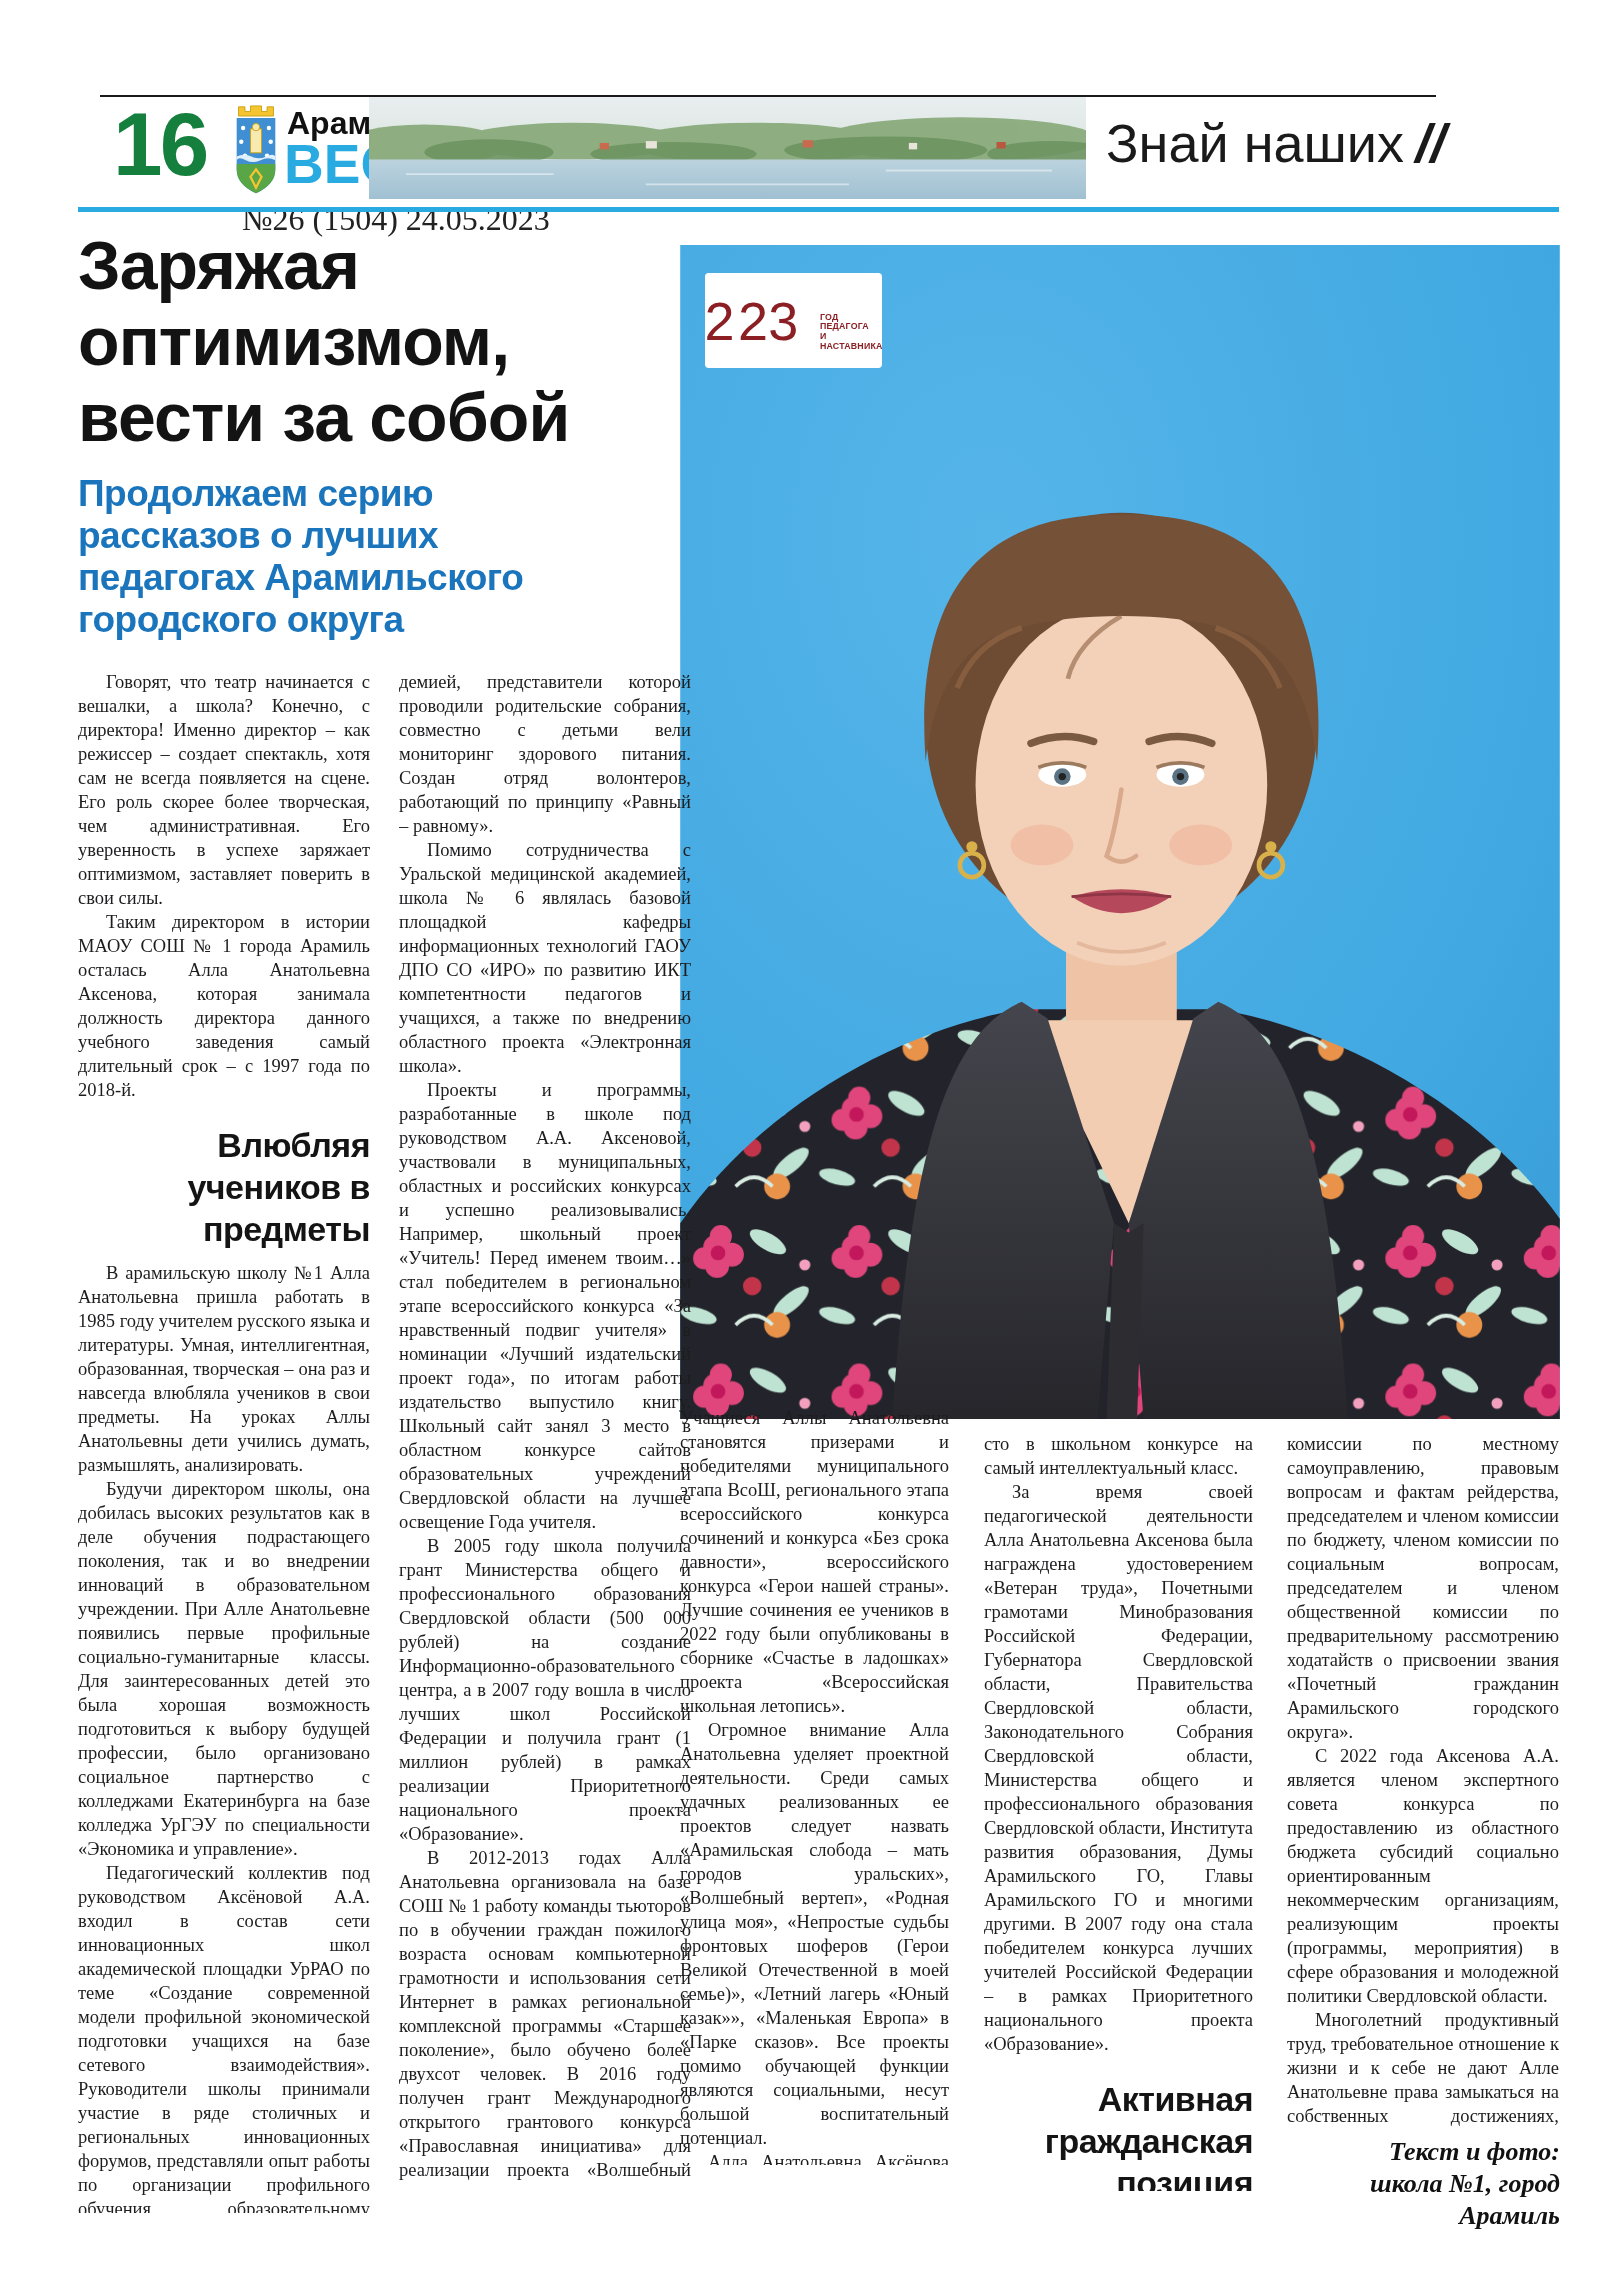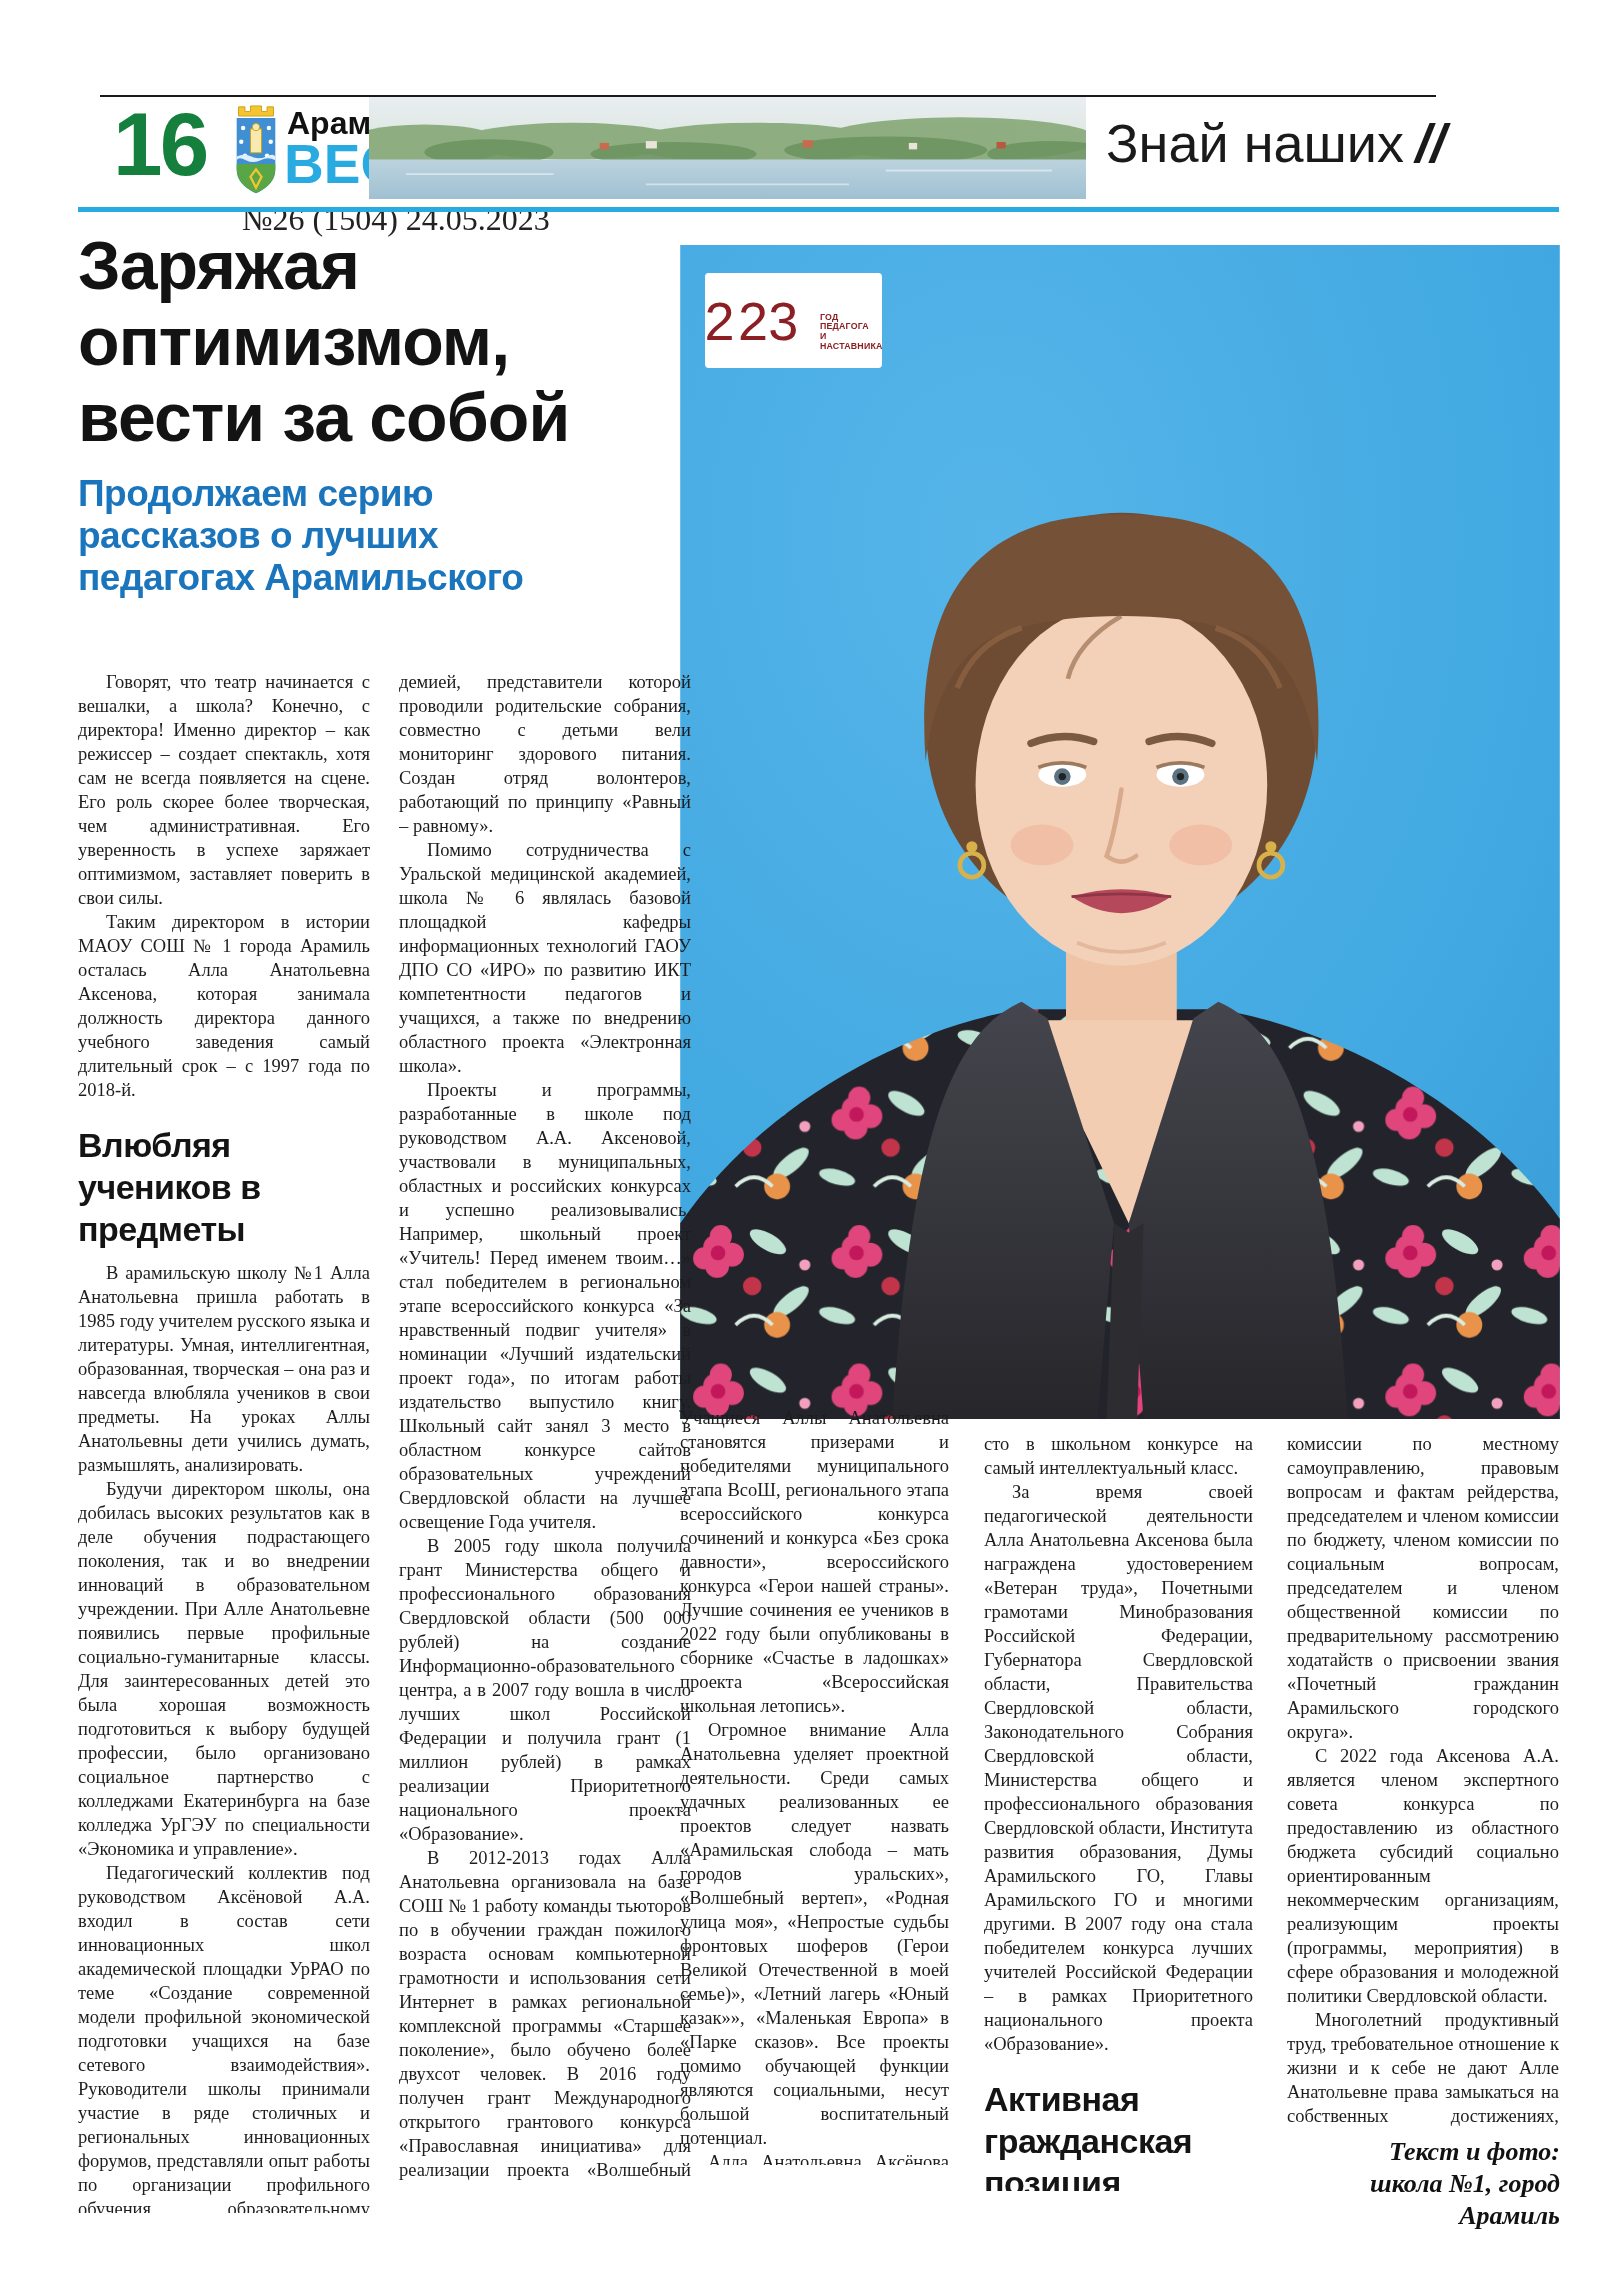"городского округа" div { html: none -> <div>городского округа</div> }
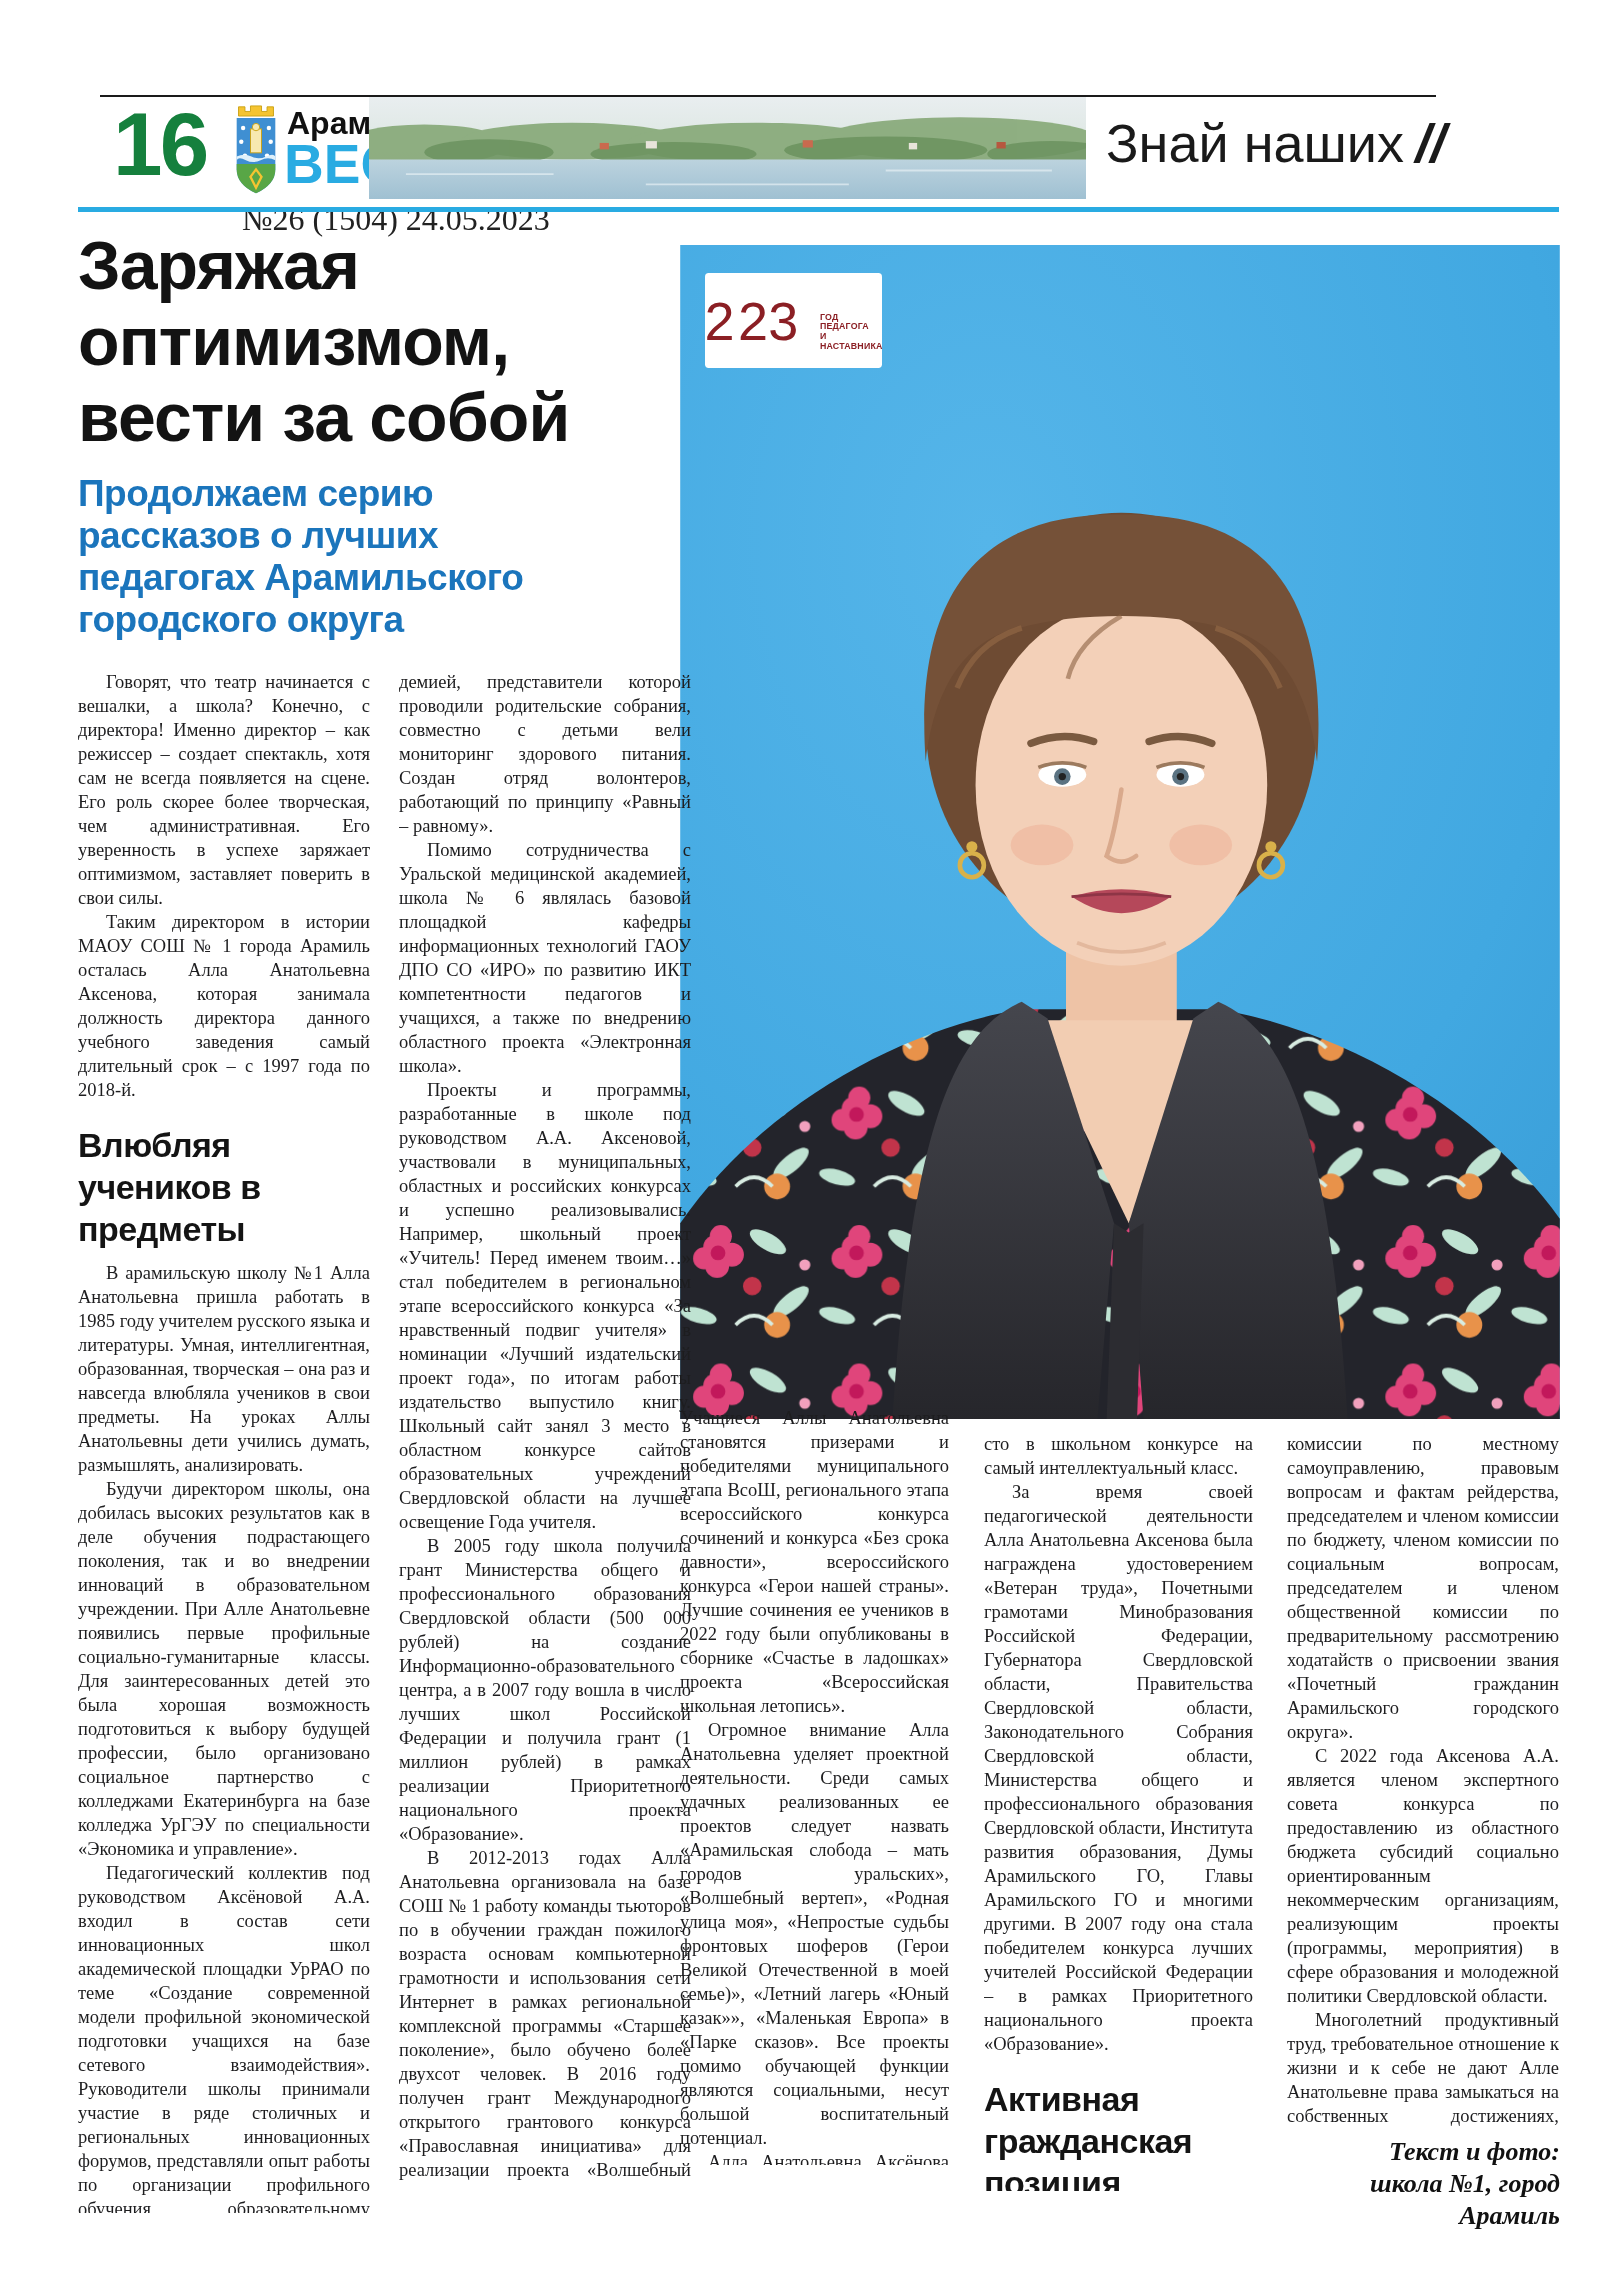"Влюбляя учеников в предметы" .col h2 { text-align: left -> right }
